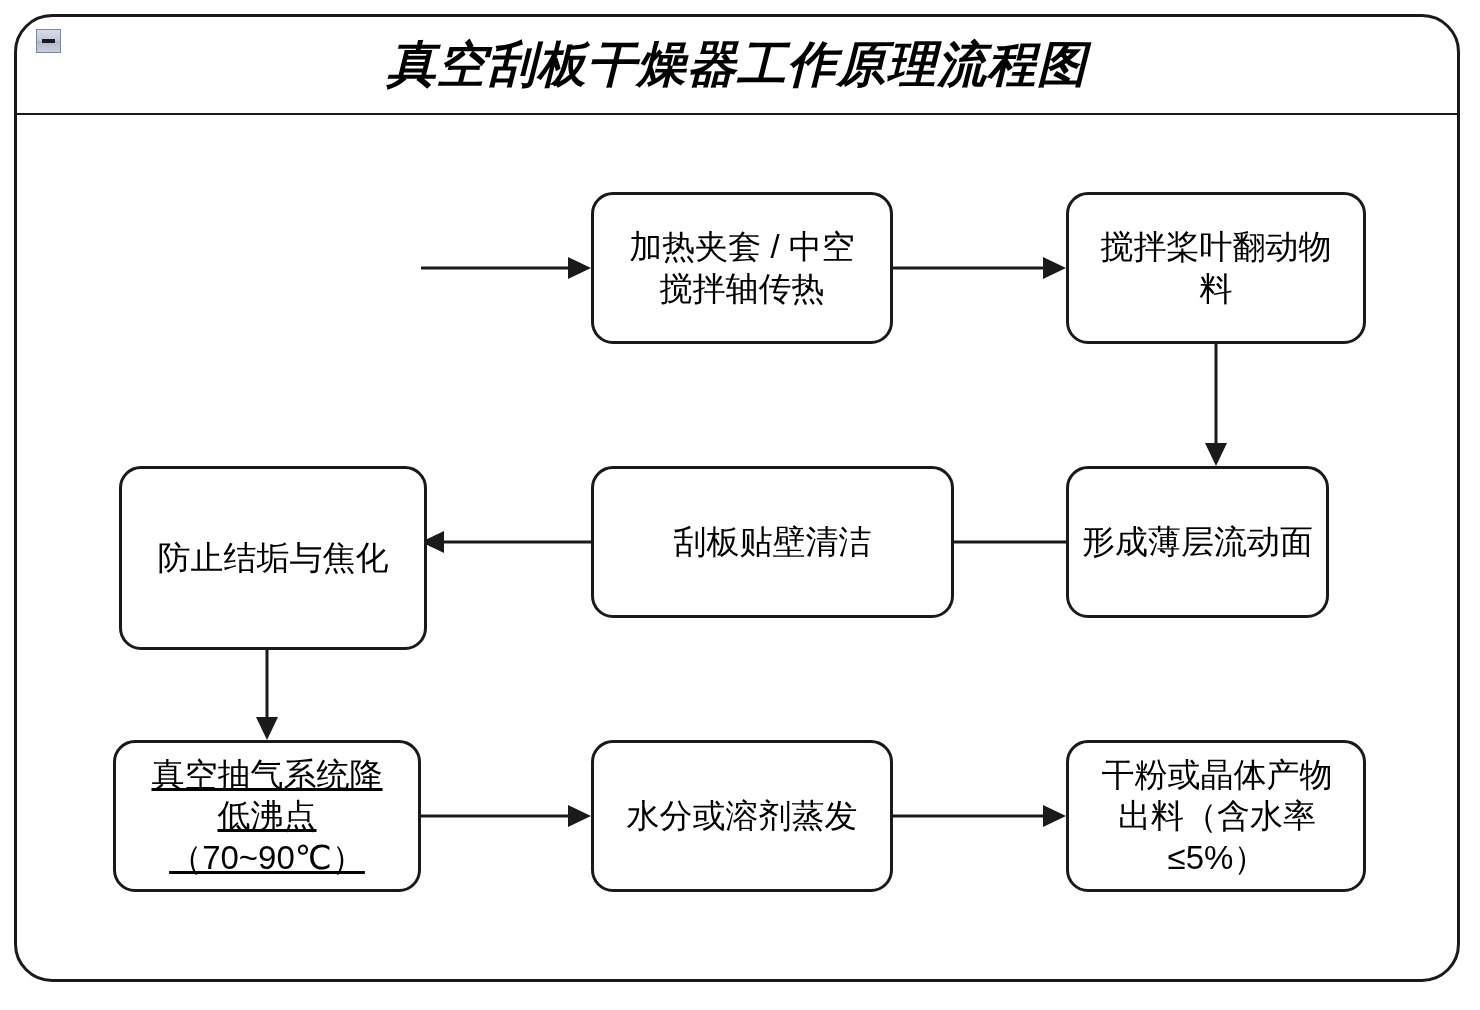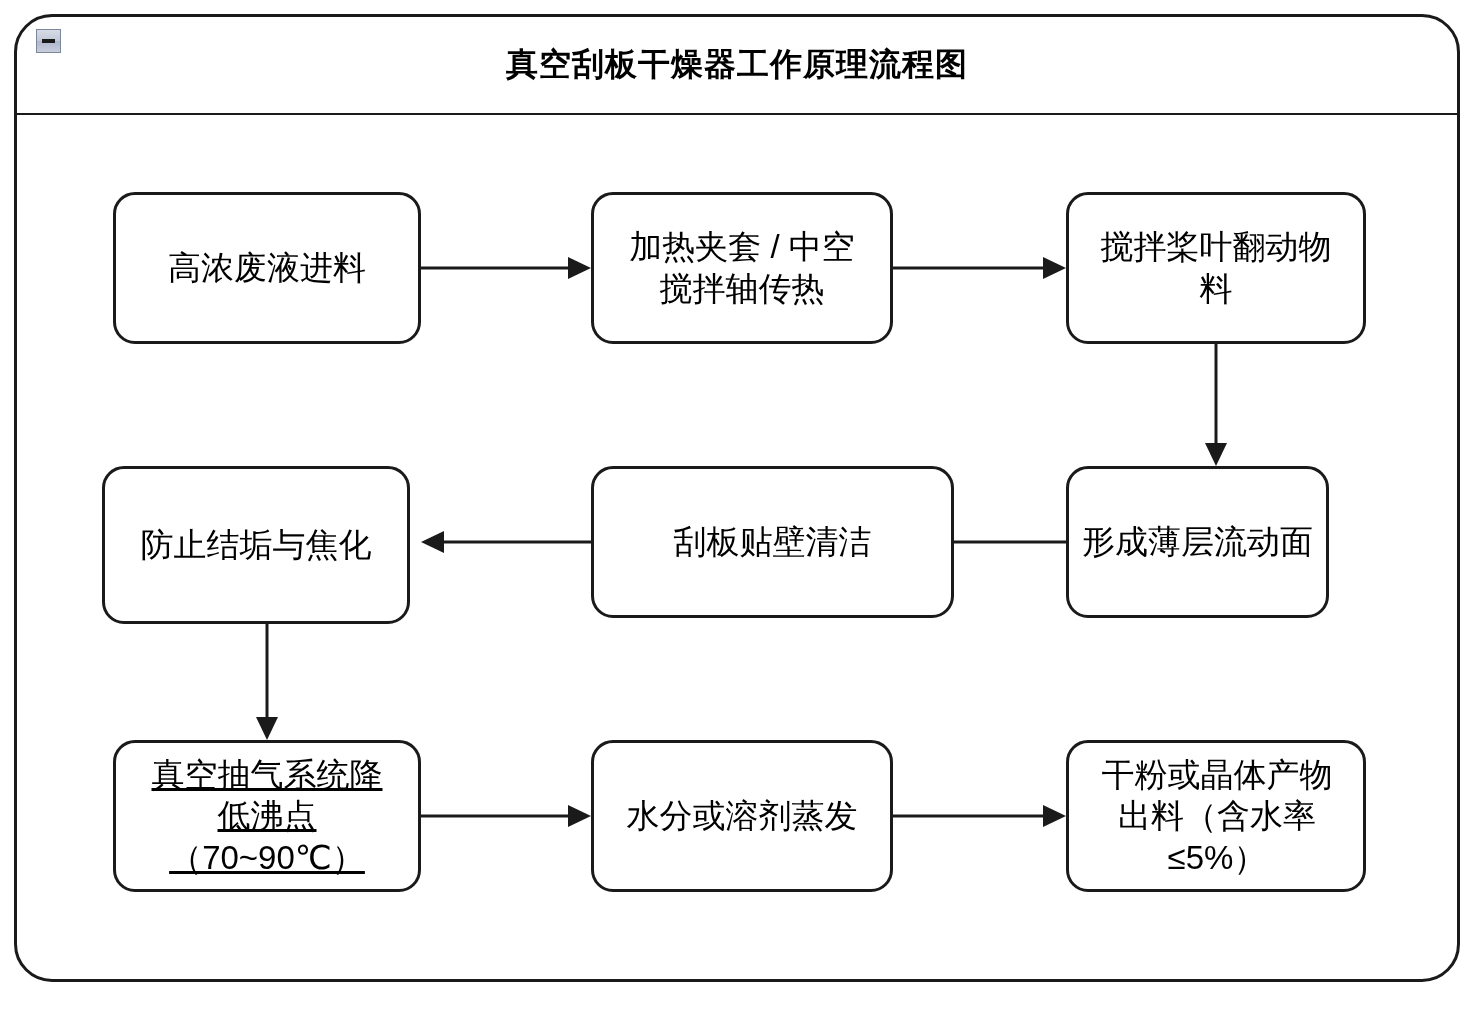"真空刮板干燥器工作原理流程图" .title { font-size: 32px -> 49px; font-style: none -> italic }
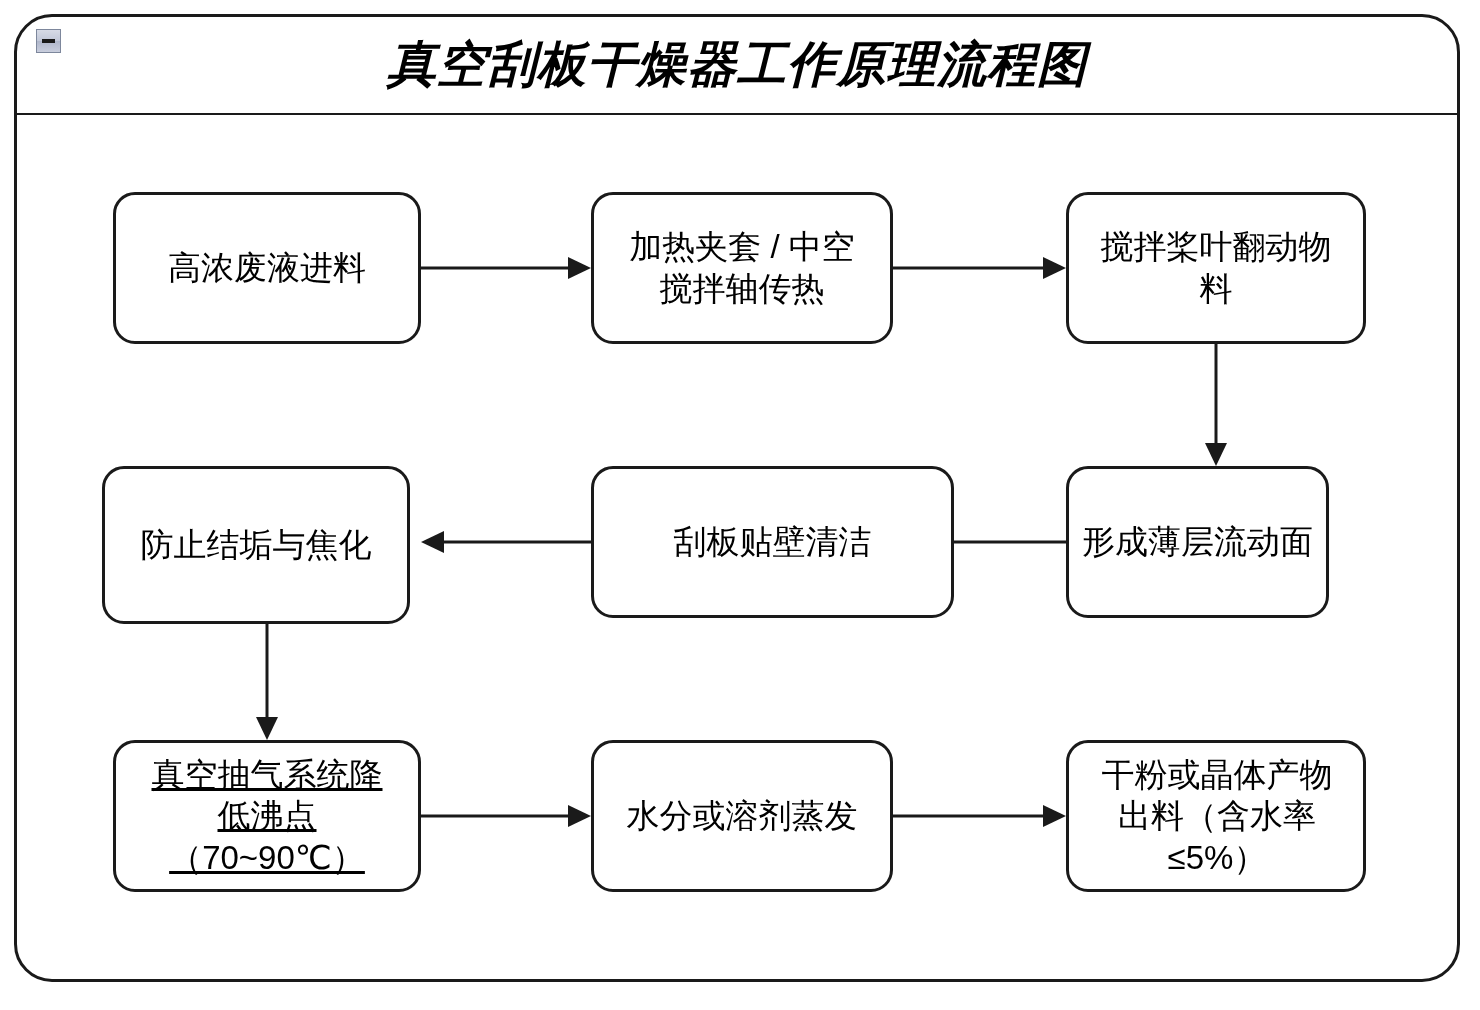"高浓废液进料" div.node { html: <div>高浓废液进料</div> -> none }
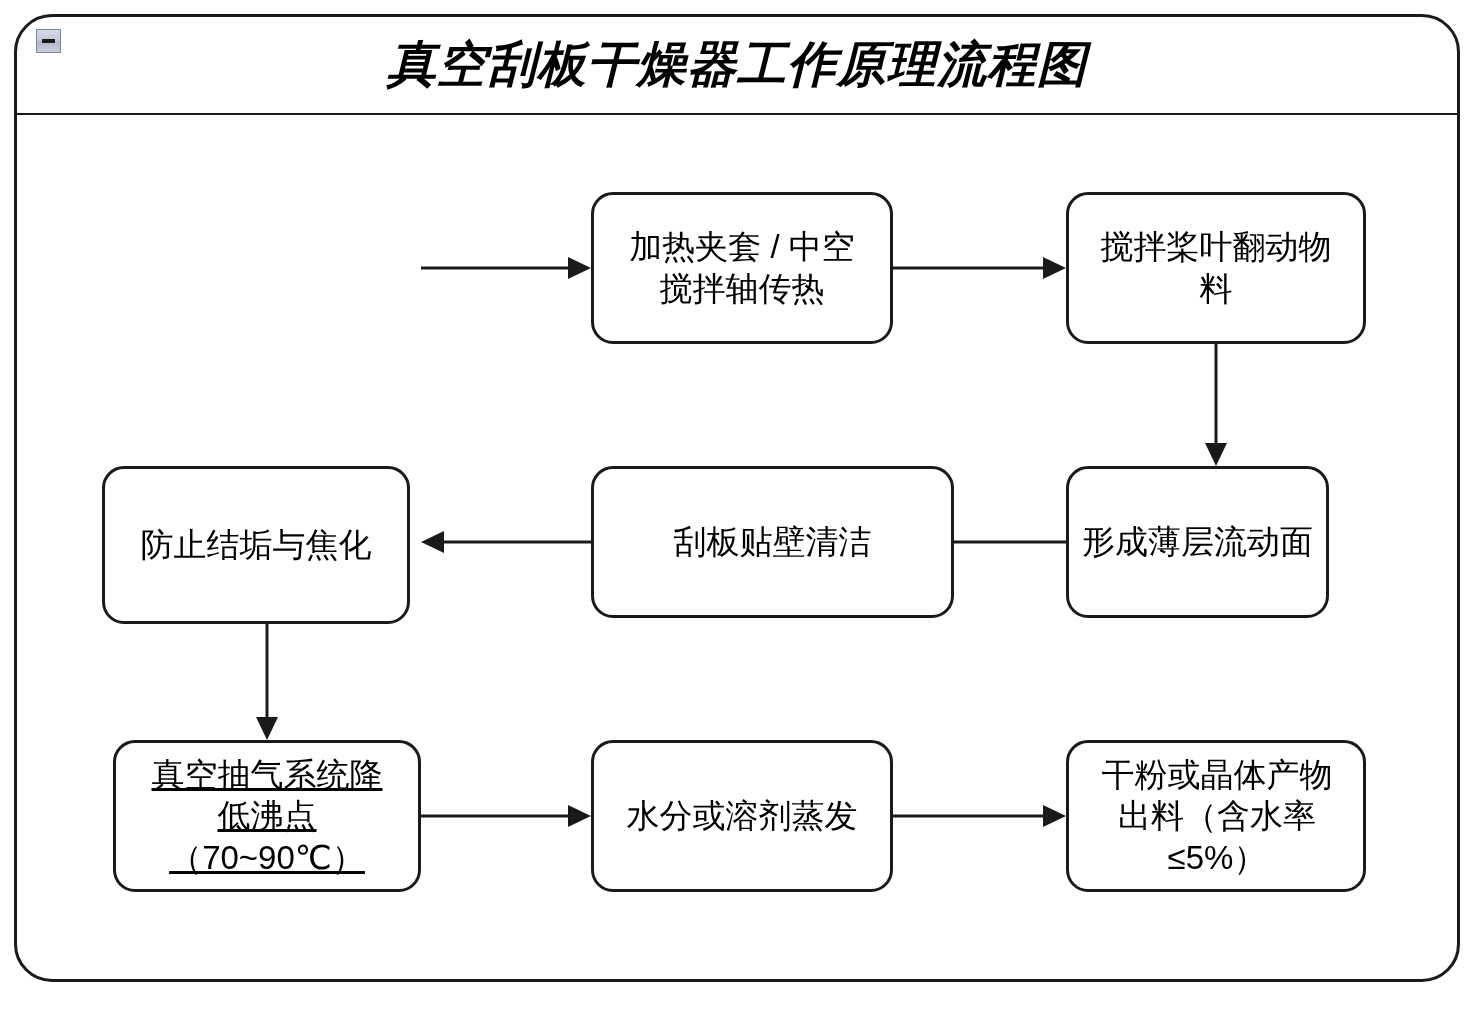"防止结垢与焦化" .n6 { height: 158px -> 184px; left: 102px -> 119px }
